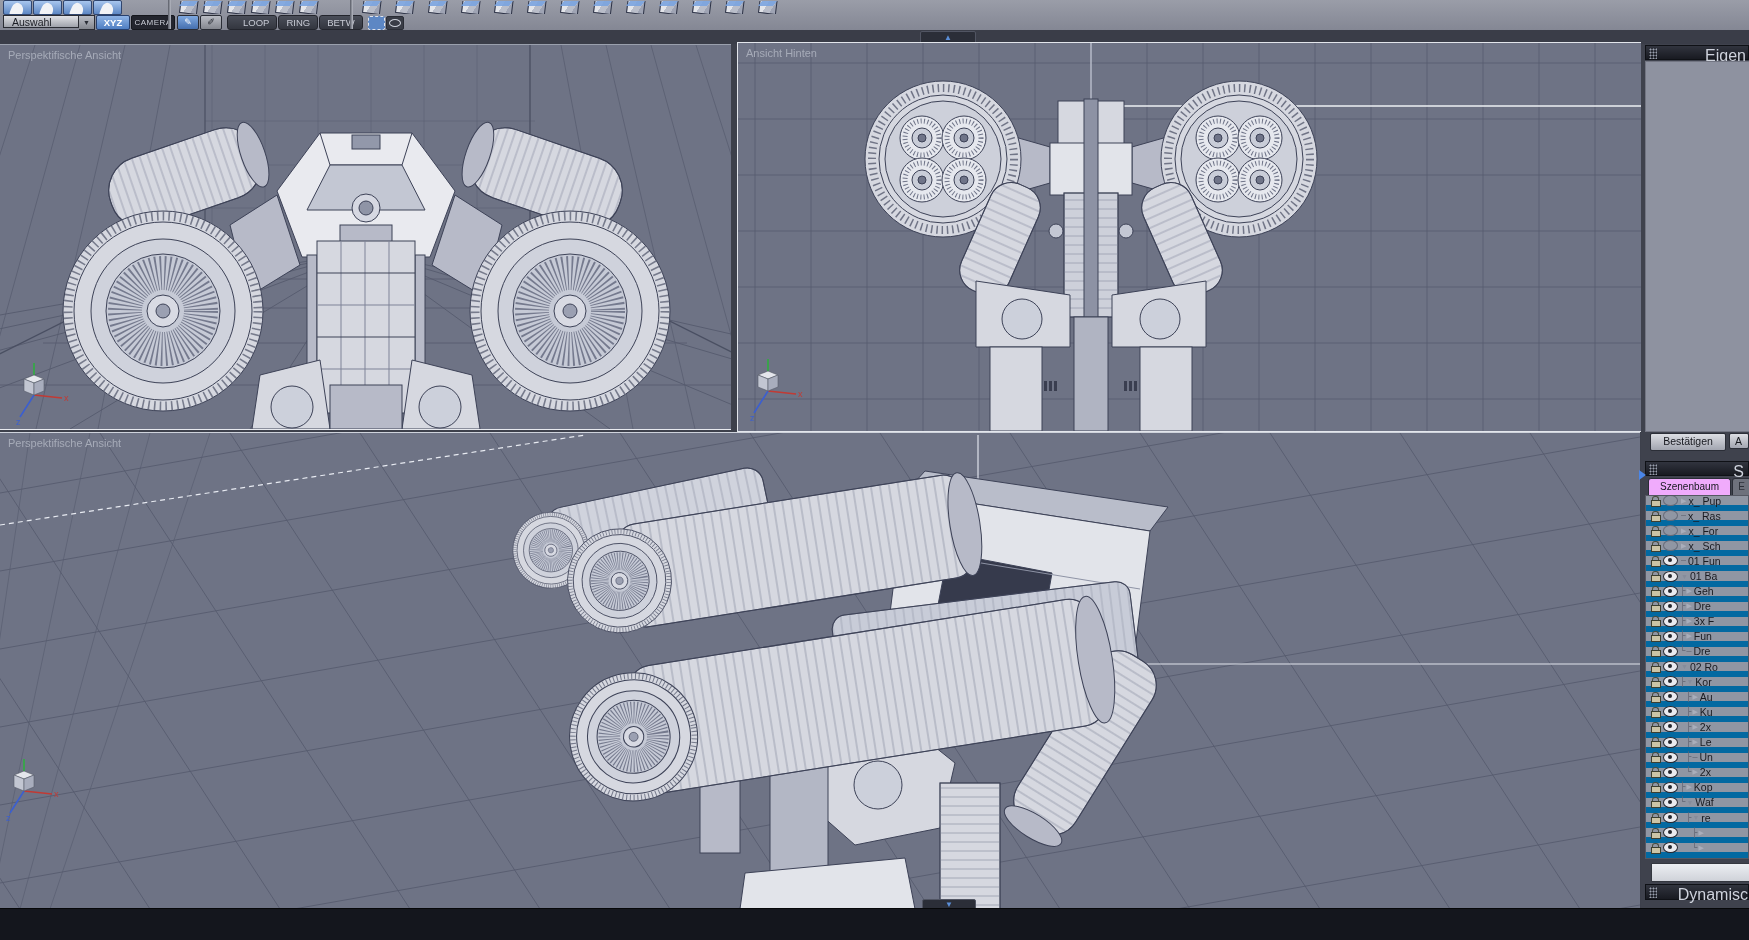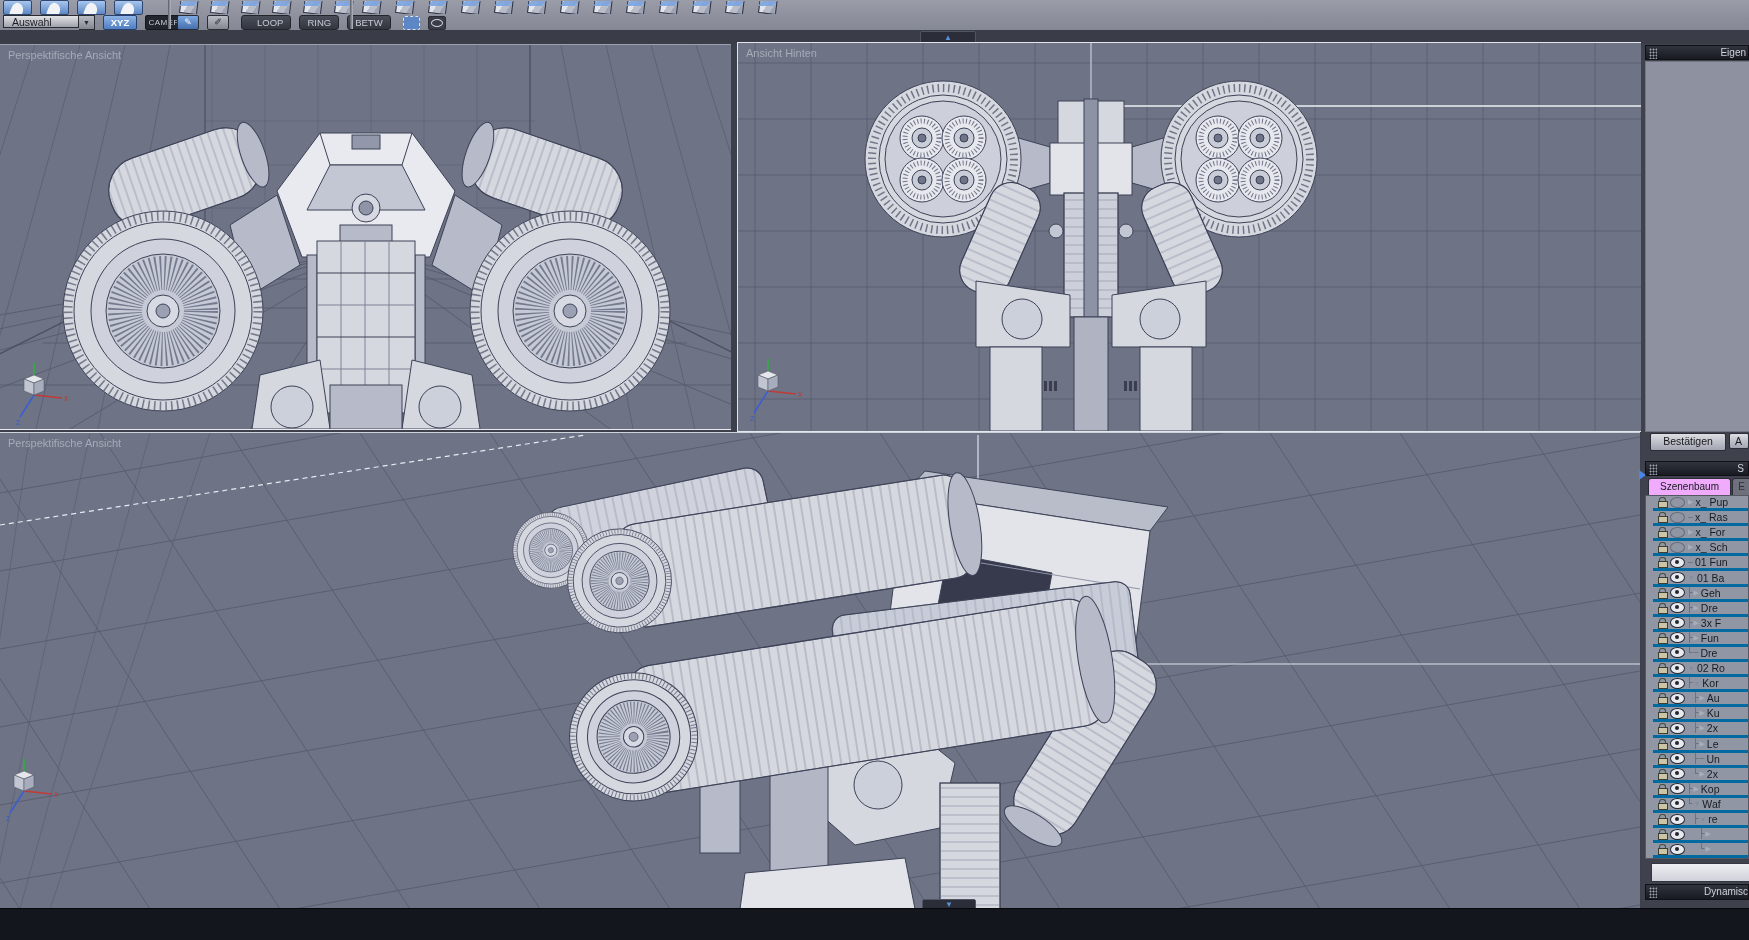"Auswahl" .tbrow { gap: 8px -> 1px }
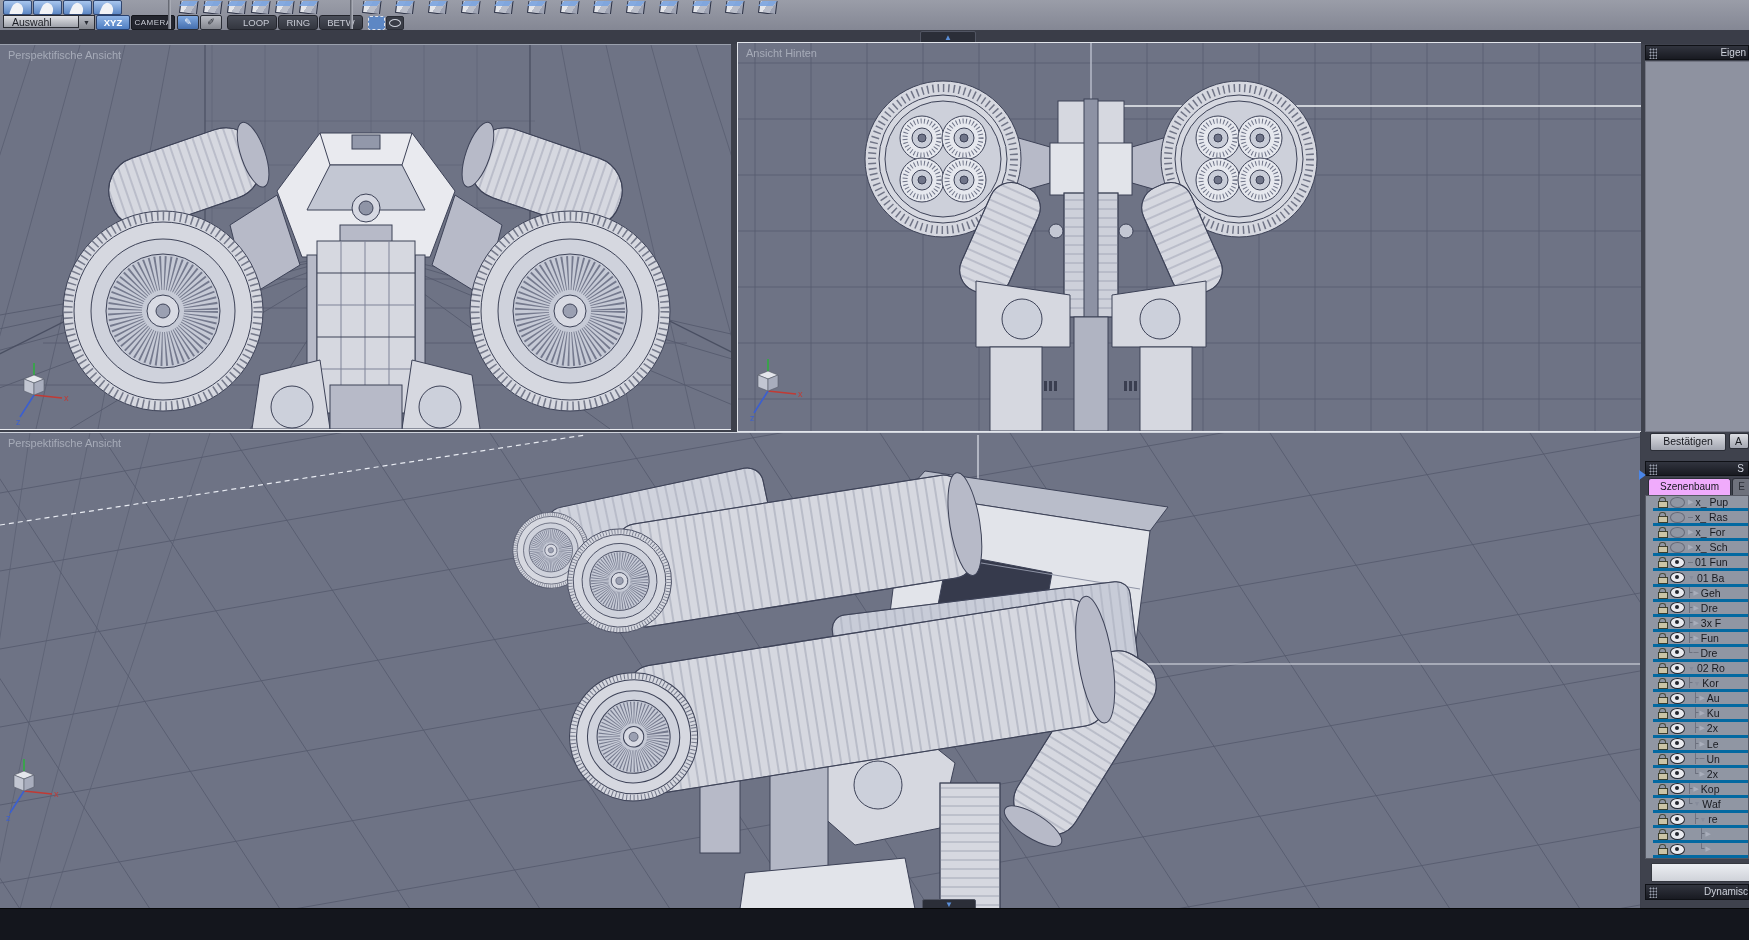"Eigen" .phdr { font-size: 10px -> 16px }
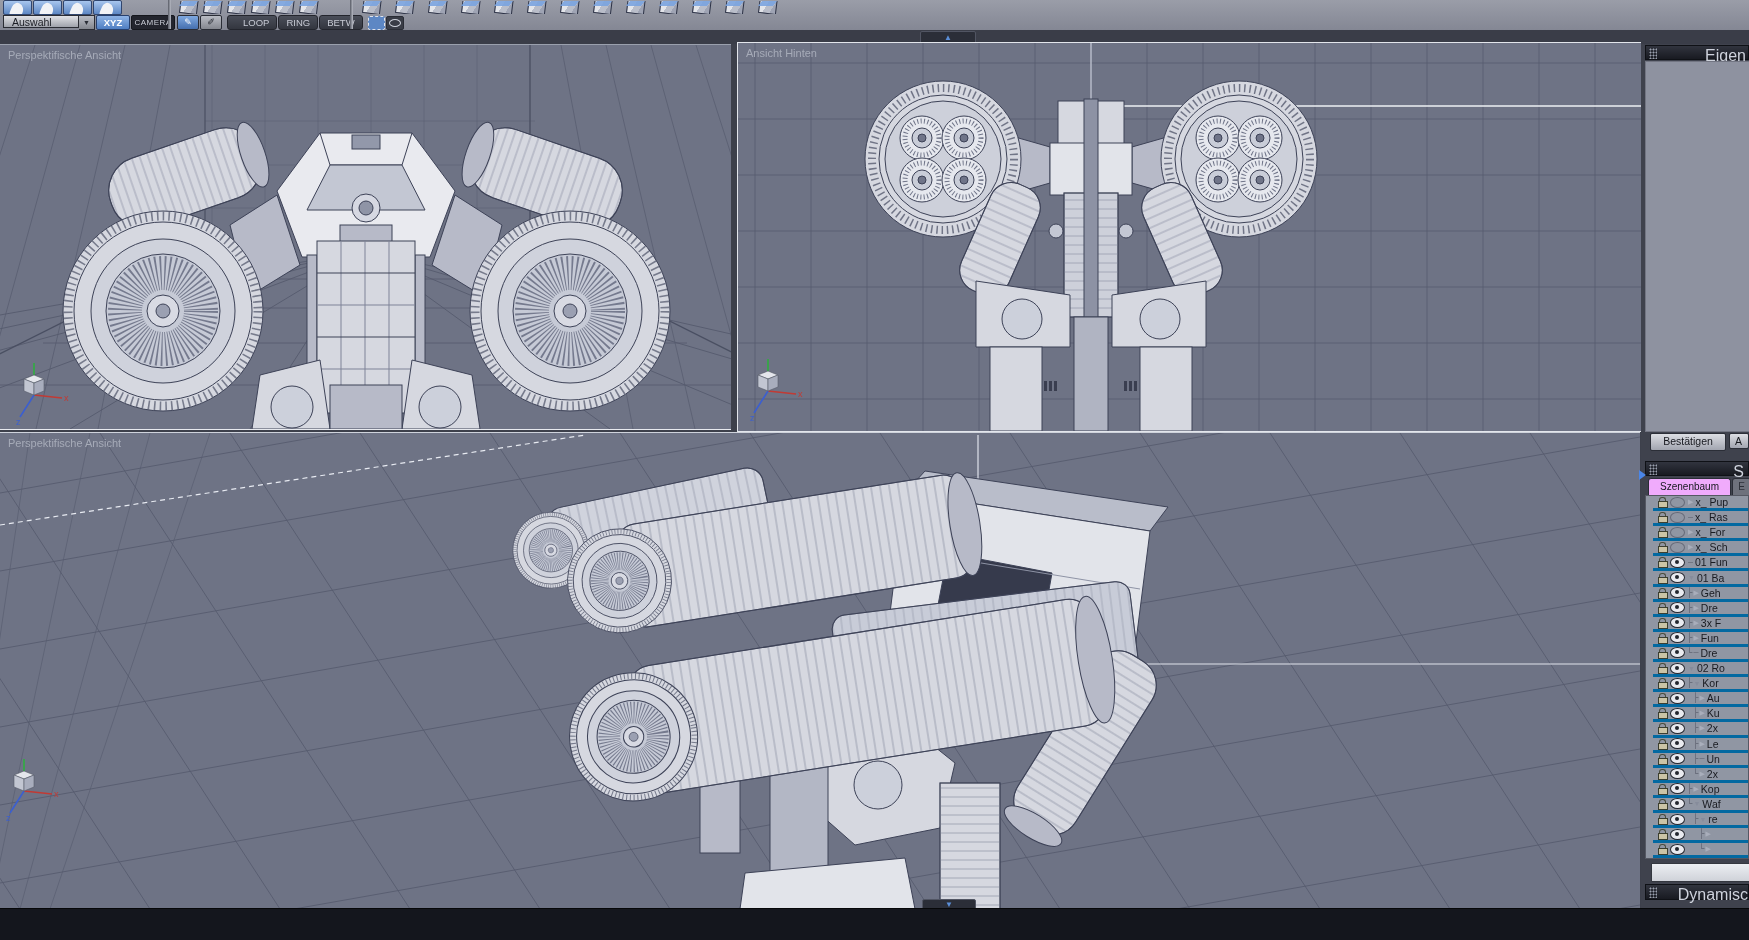"x_ Pup" .trow { border-bottom: 3px solid #0369a1 -> 6px solid #0369a1; margin-left: 7px -> none }
